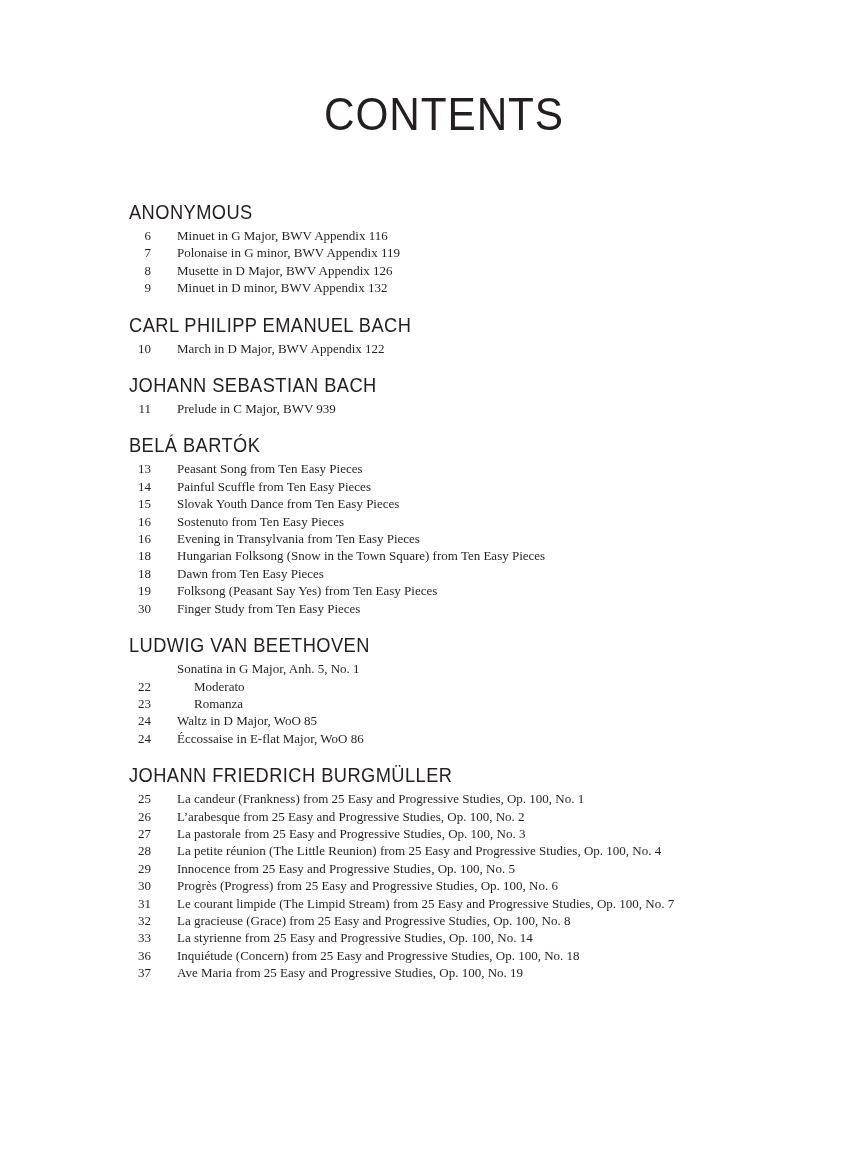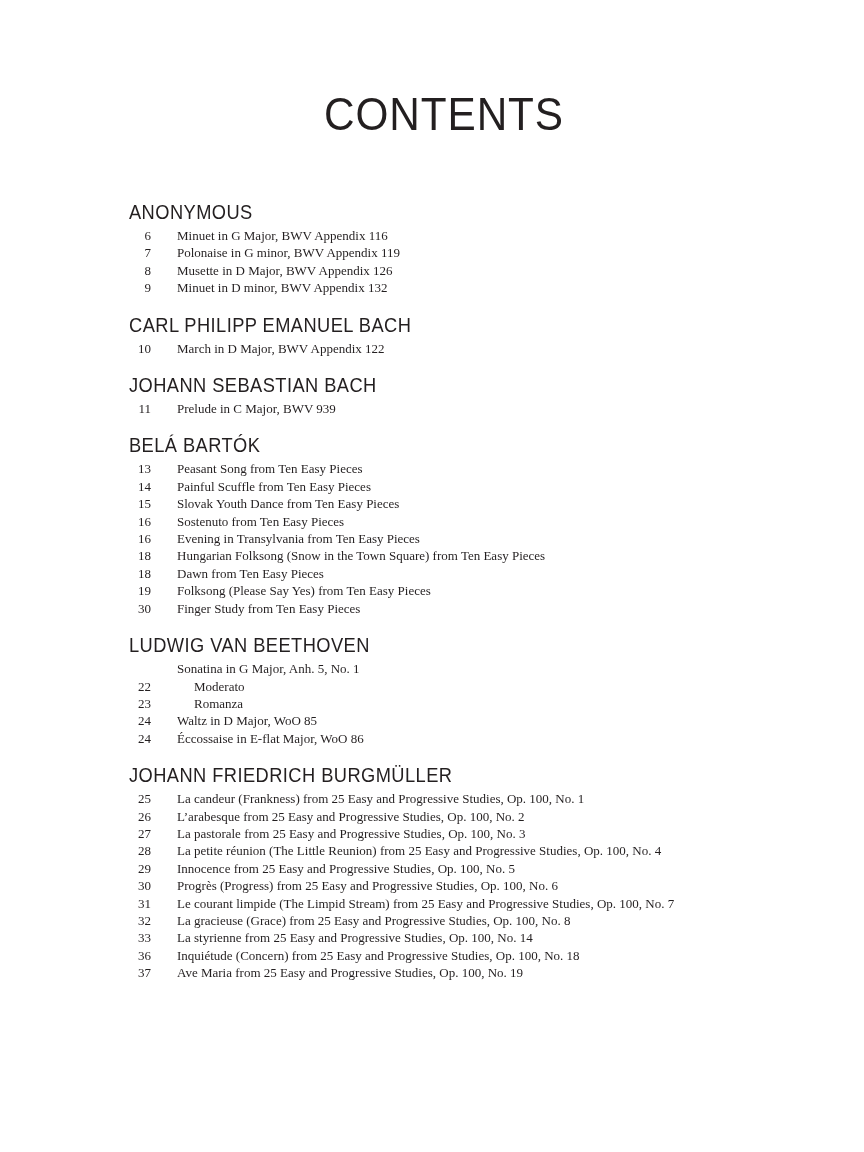"Folksong (Please Say Yes) from" span { text: Please -> Peasant }
